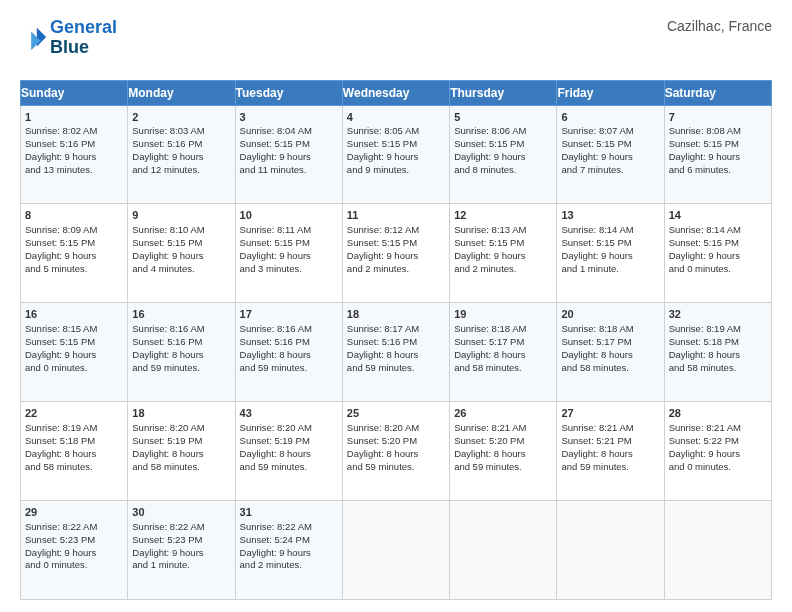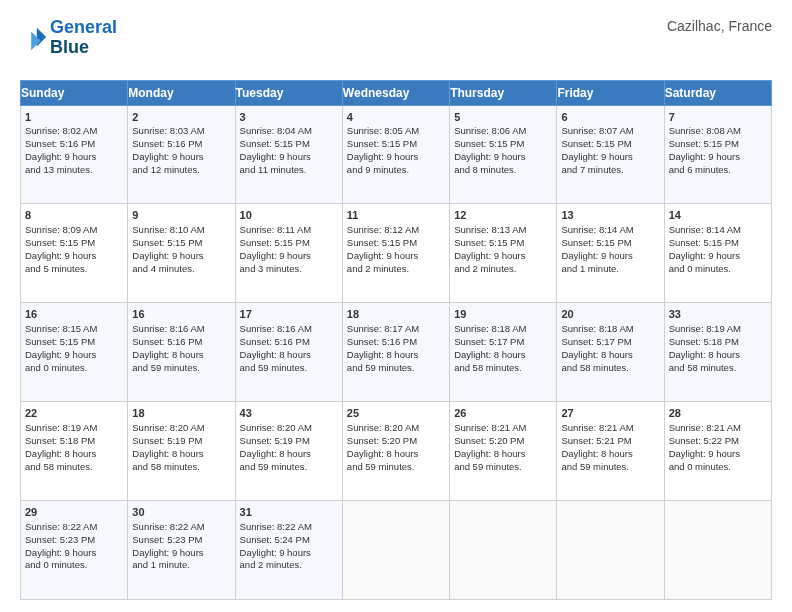"33" span.day-num { text: 33 -> 32 }
